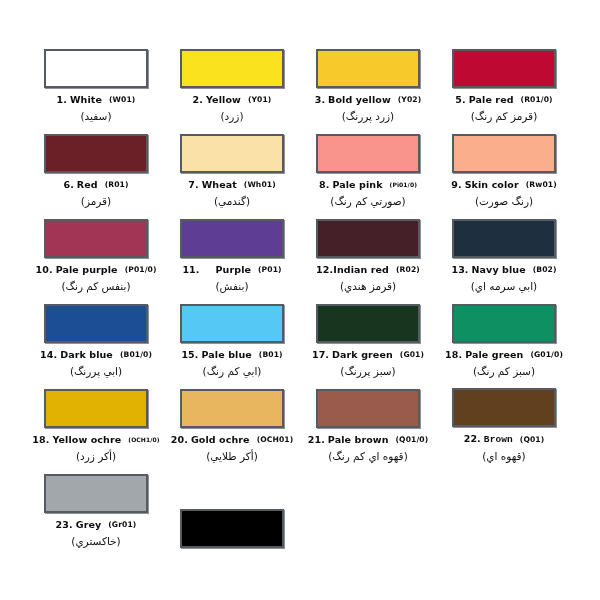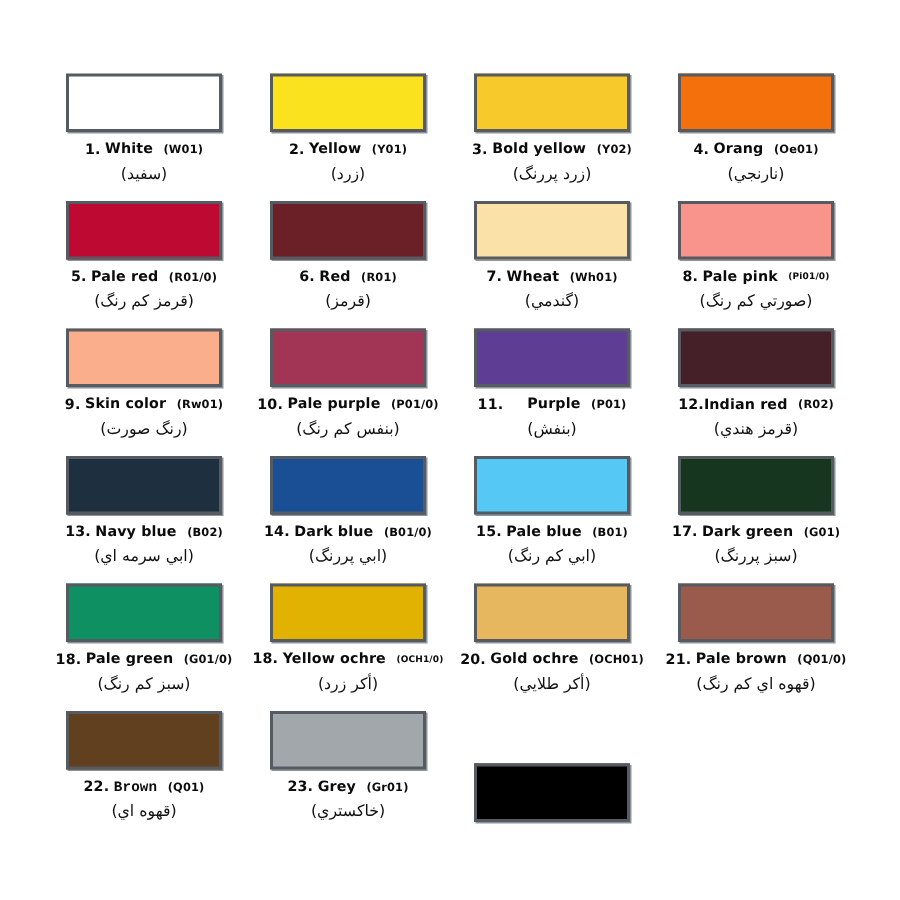"4. Orang (Oe01)" div.swatch-cell { html: <div> <div></div> <div> <span><span>4.</span><span>Orang</span><span>(Oe01)</span></span> <span>(نارنجي)</span> </div> </div> -> none }
